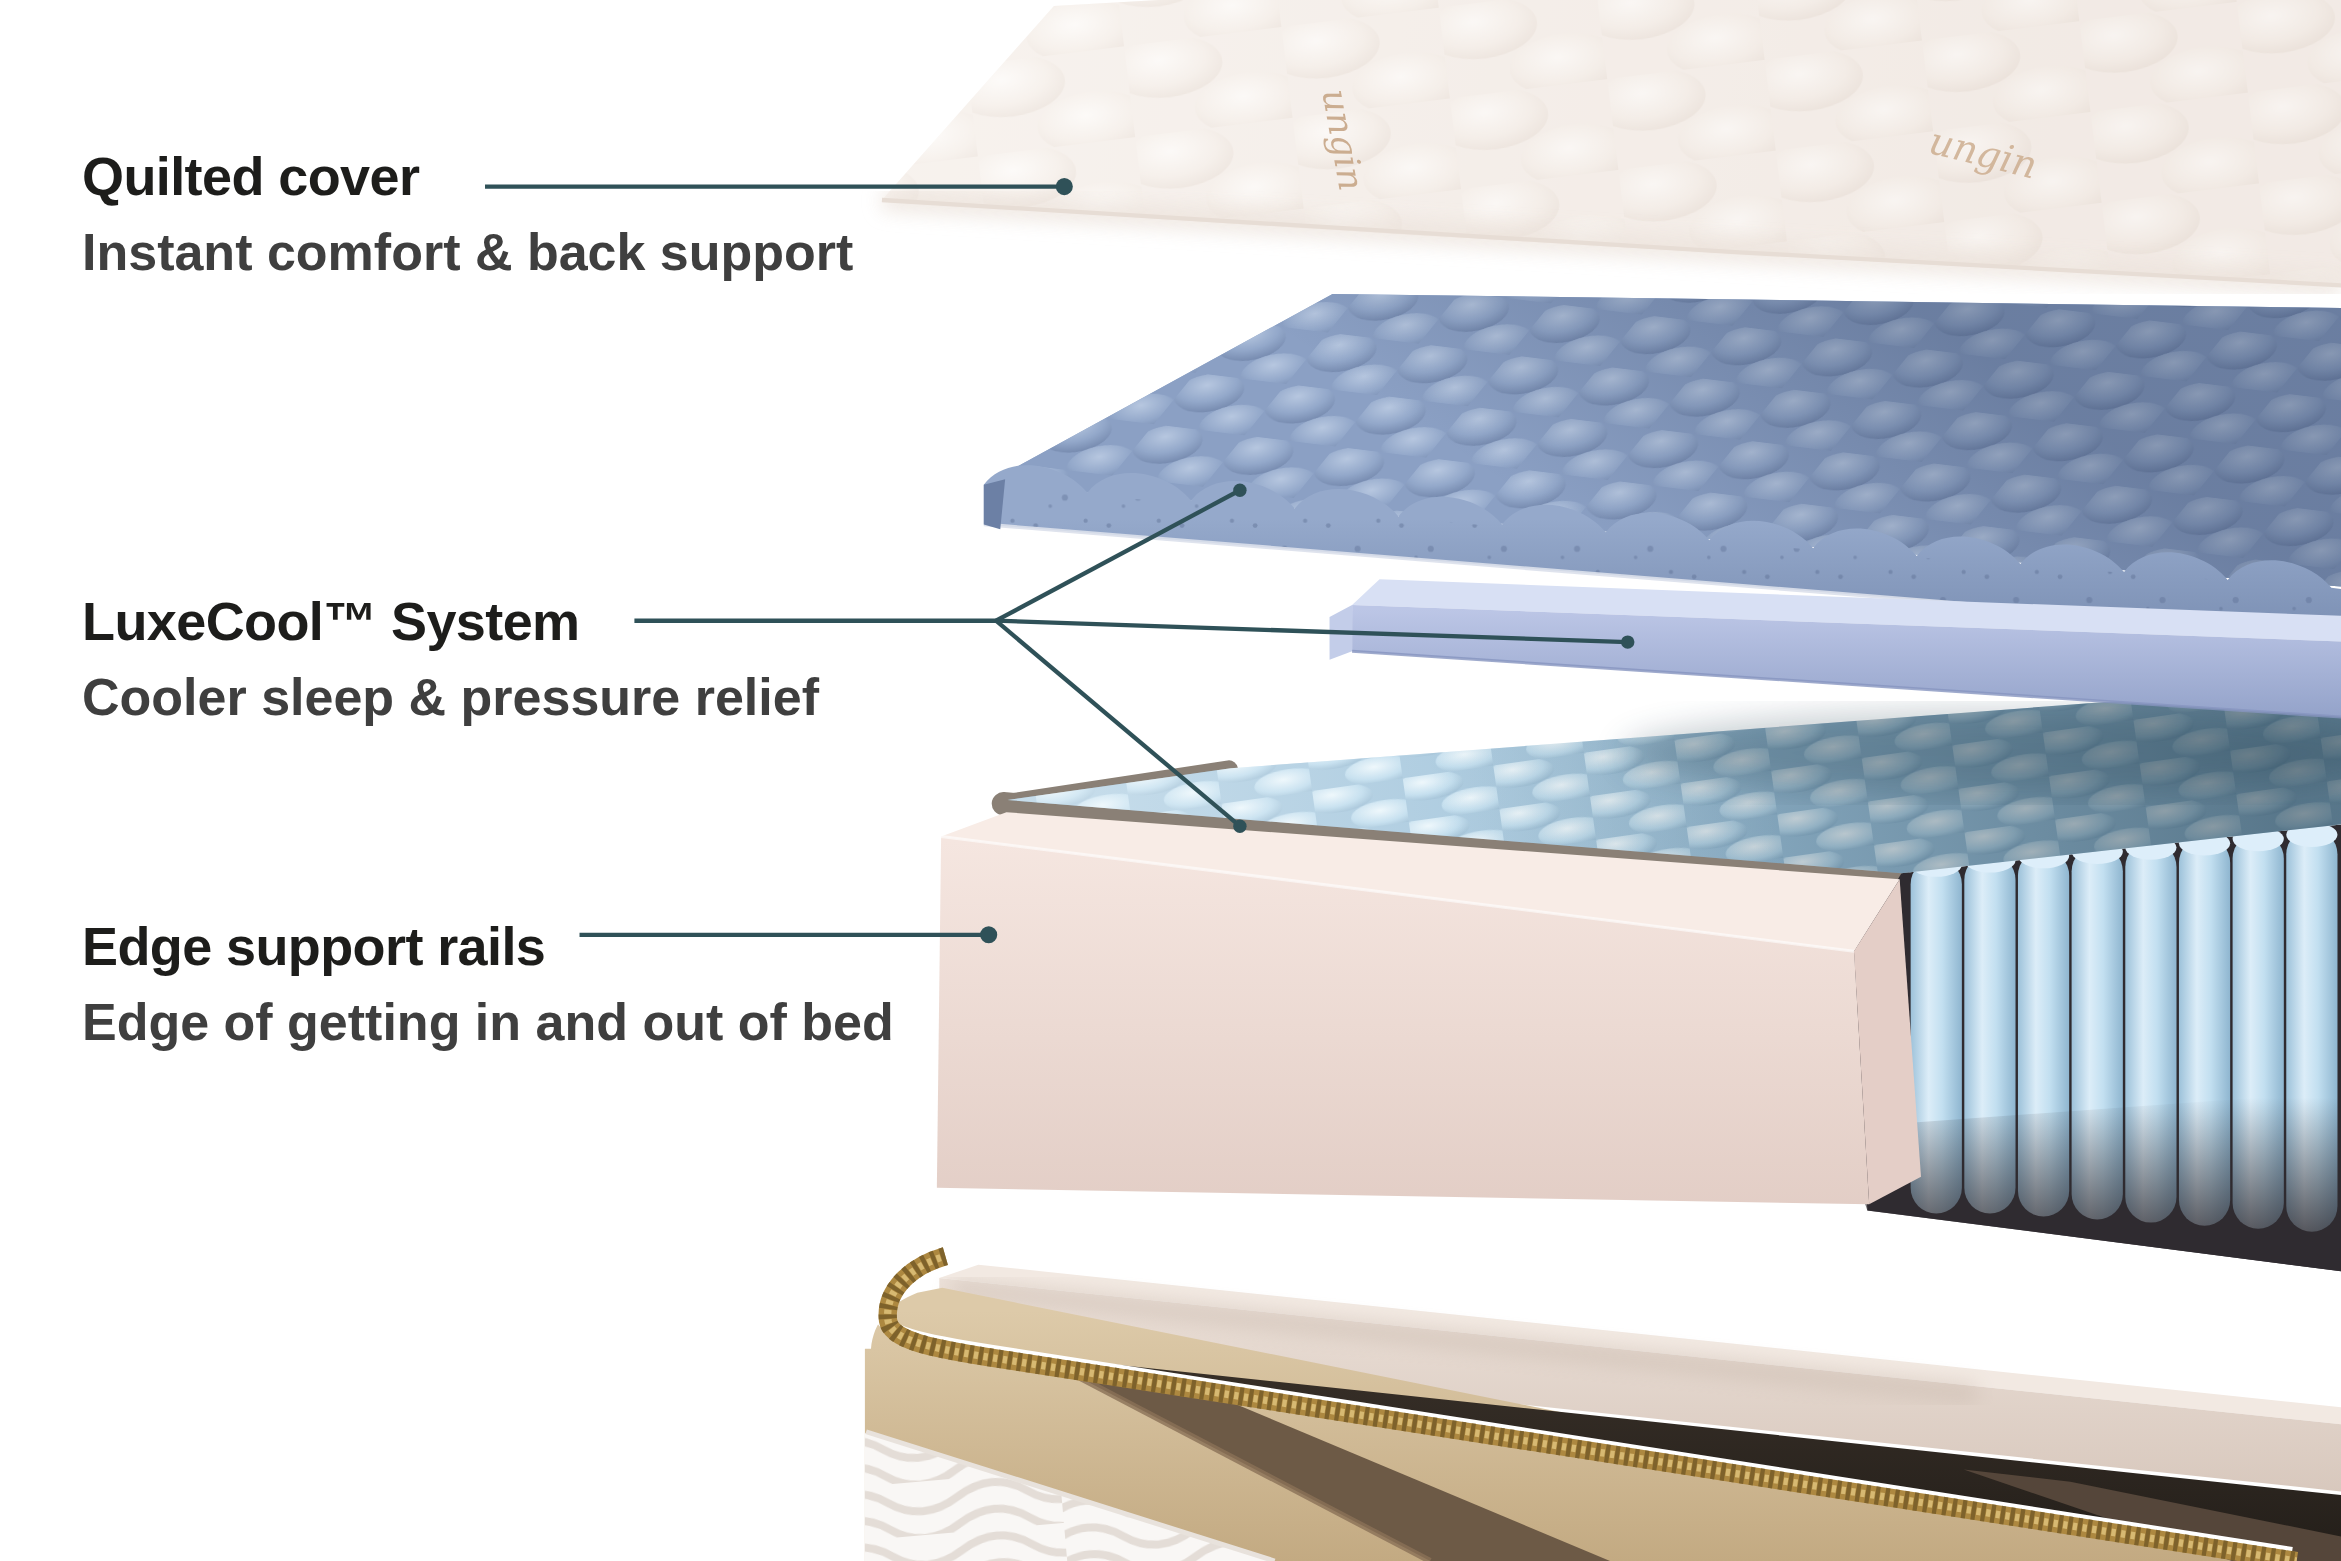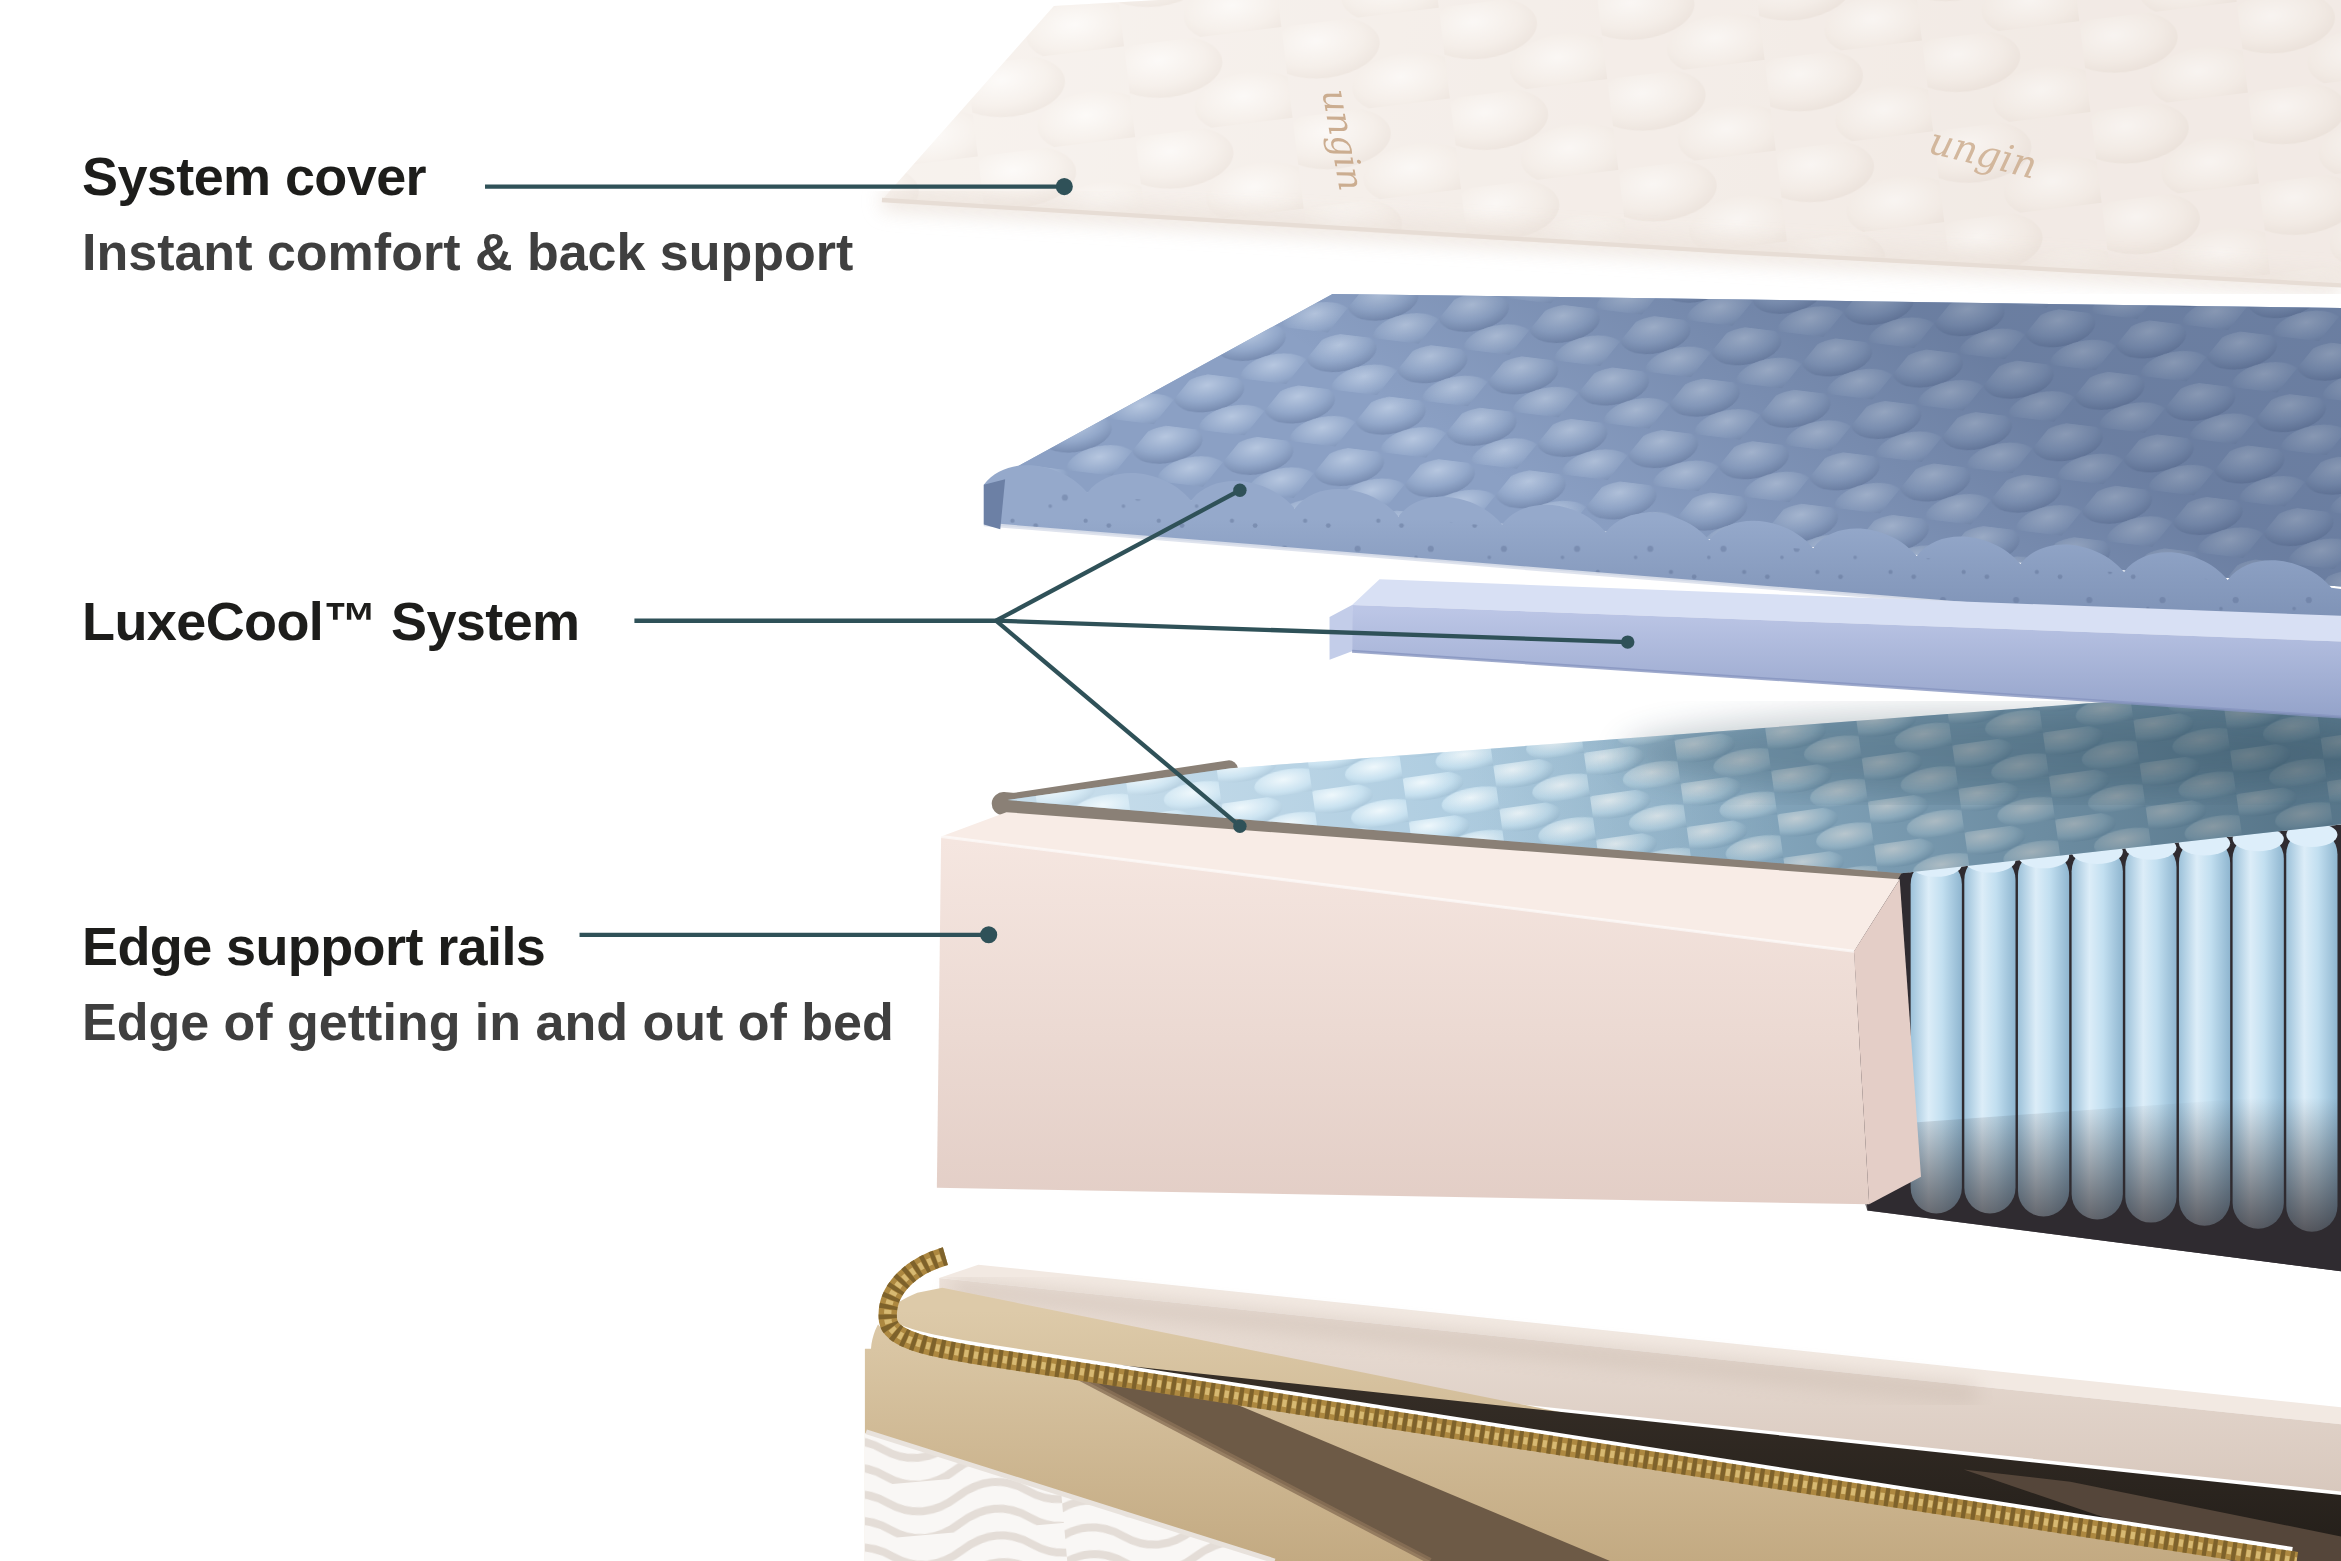"System cover" div.callout-title { text: System -> Quilted }
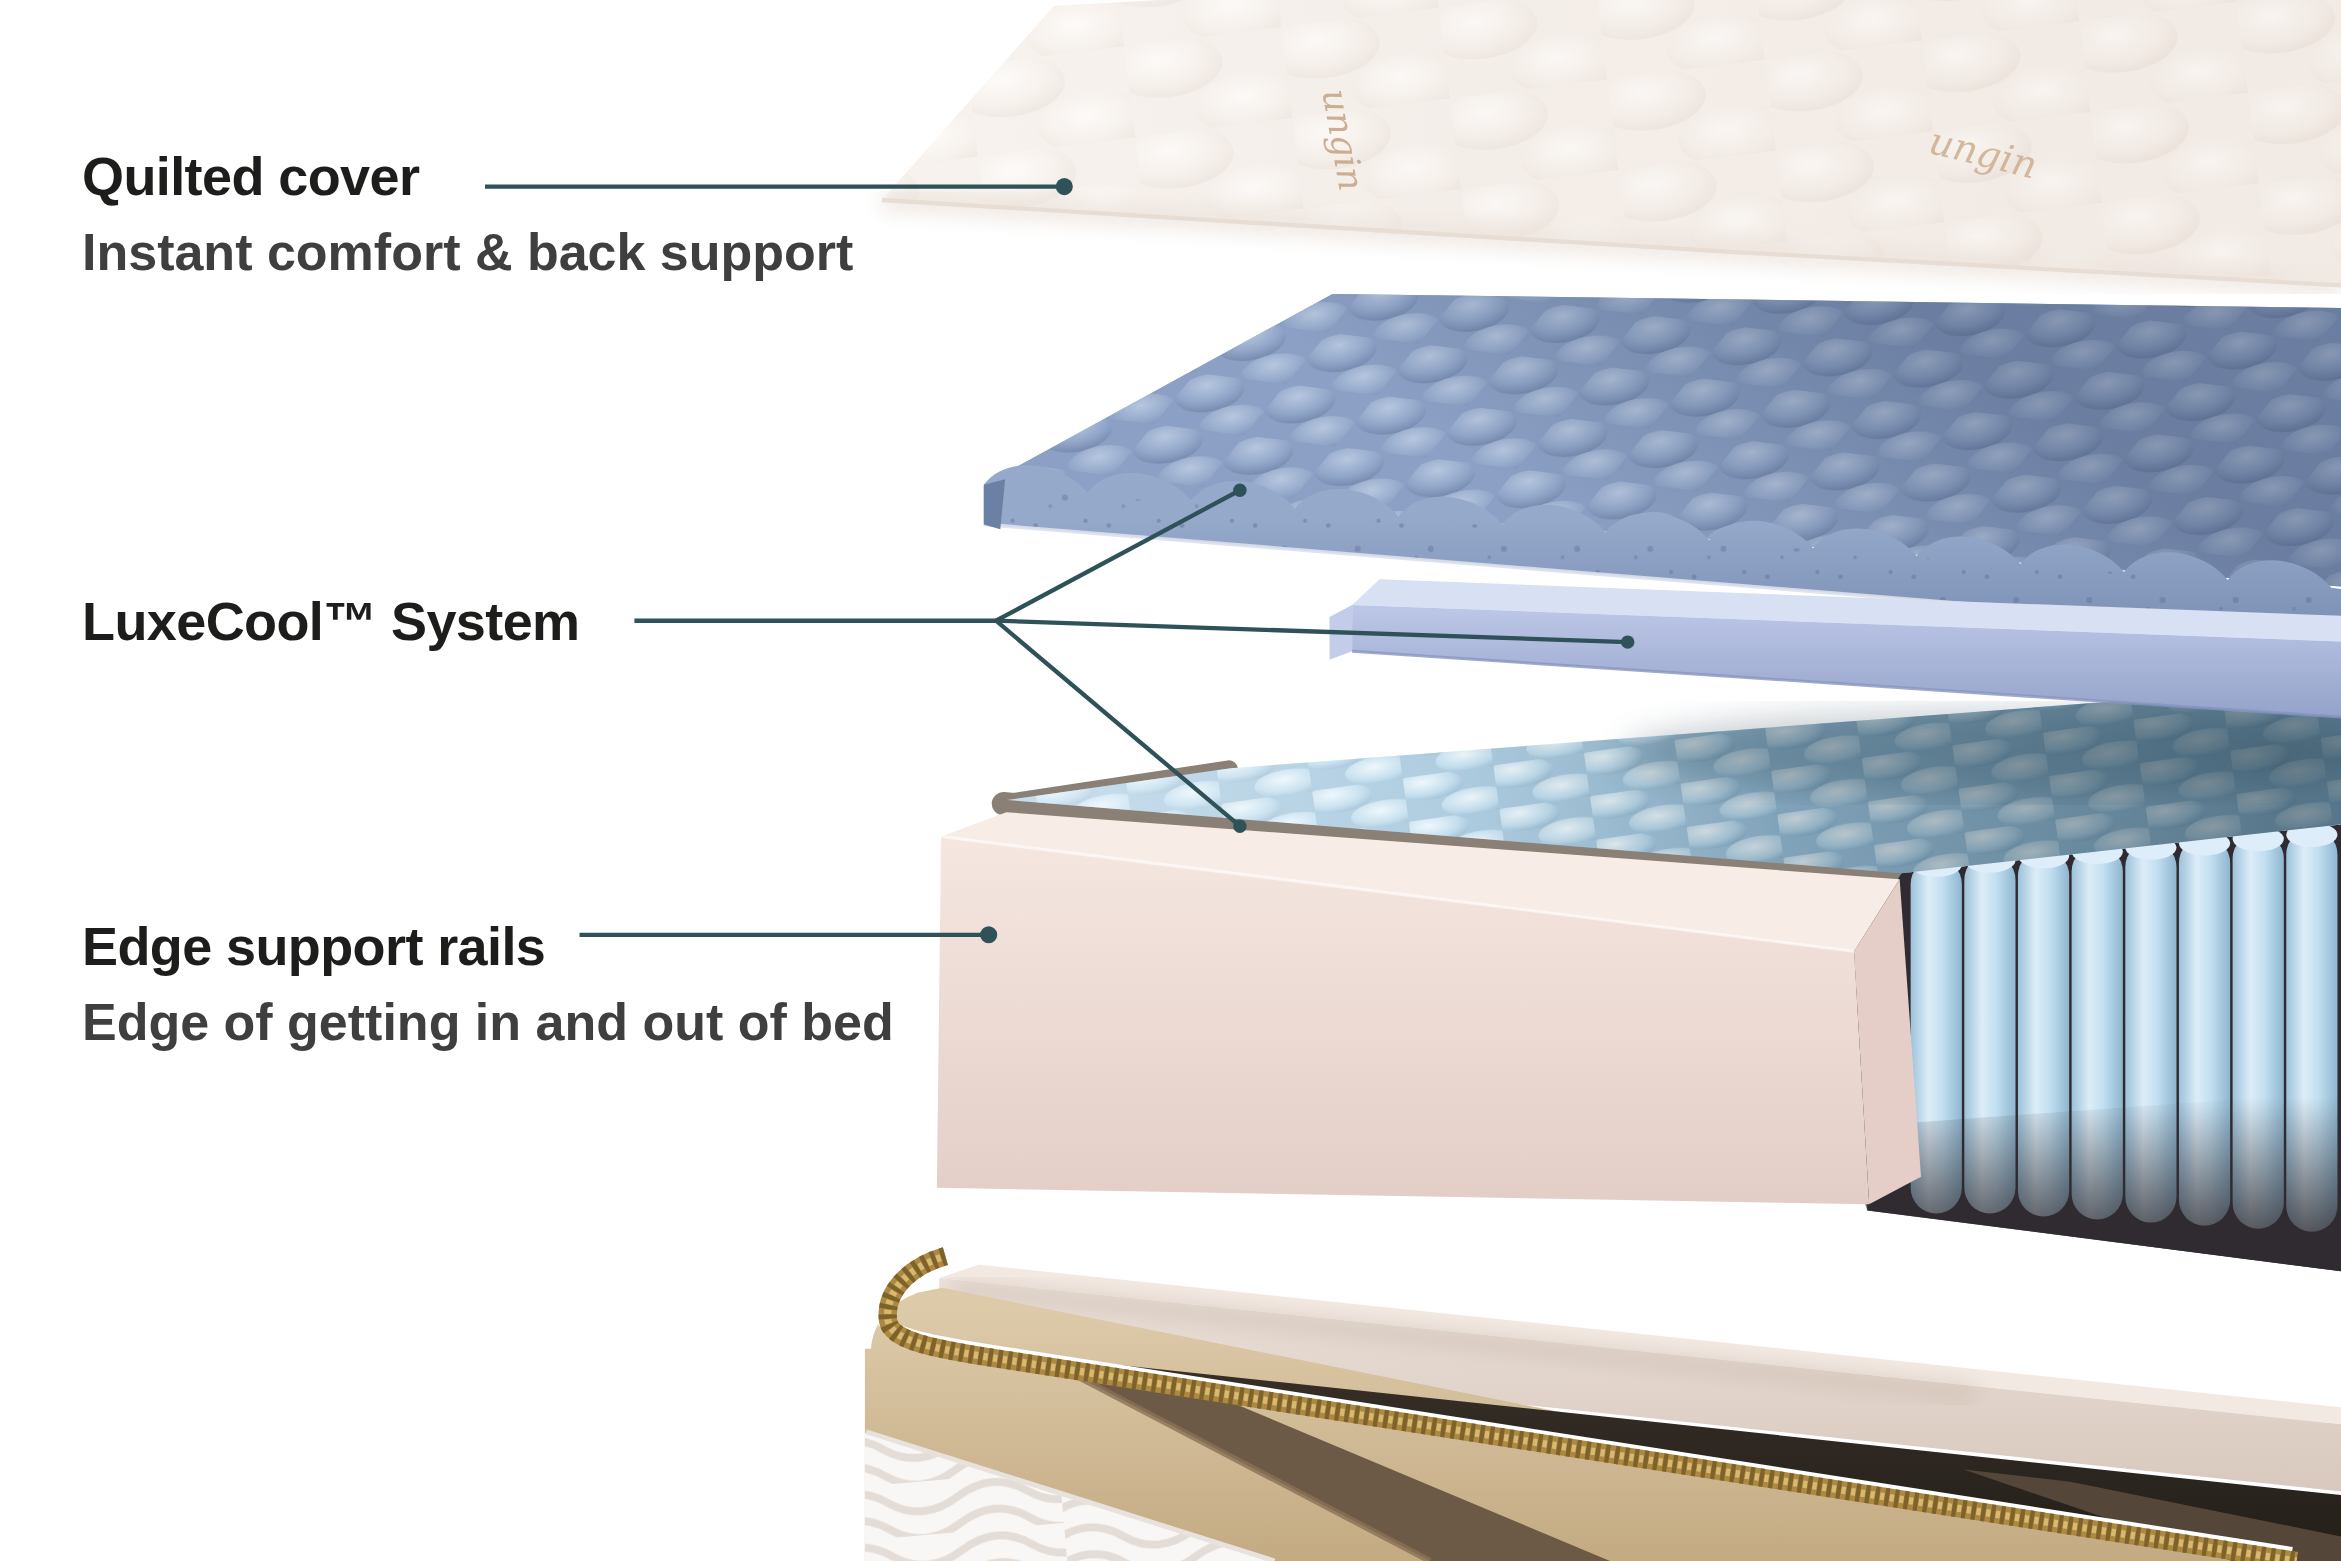"Cooler sleep & pressure relief" div.callout-sub { html: none -> <div>Cooler sleep &amp; pressure relief</div> }
